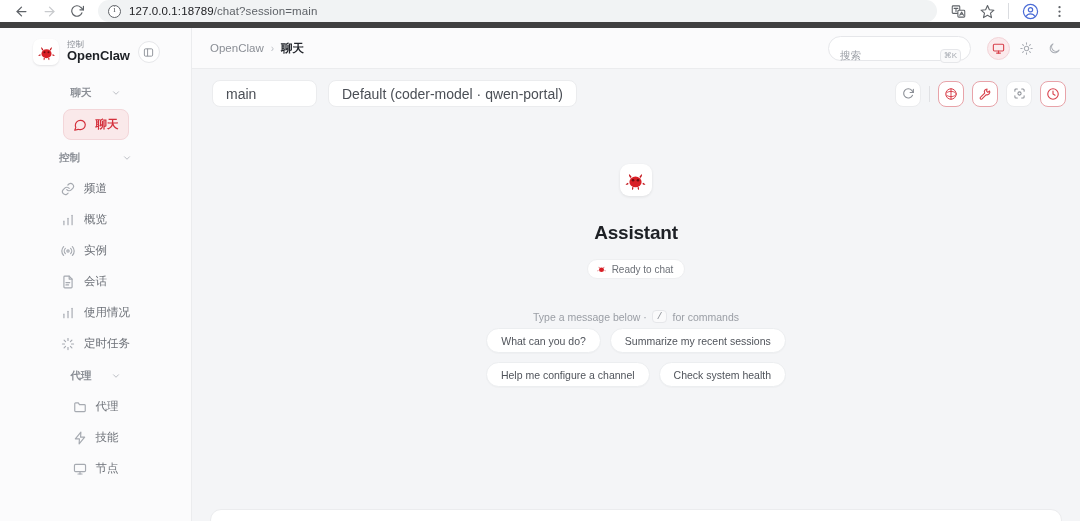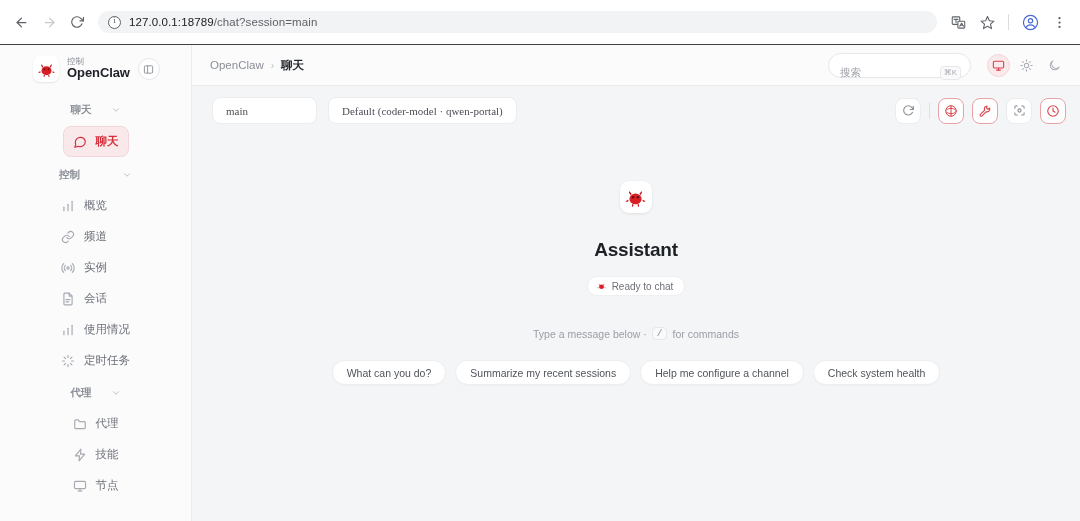"127.0.0.1:18789/chat?session=main" .browser-bar { border-bottom: 1px solid #404040 -> 6px solid #404040; height: 45px -> 28px }
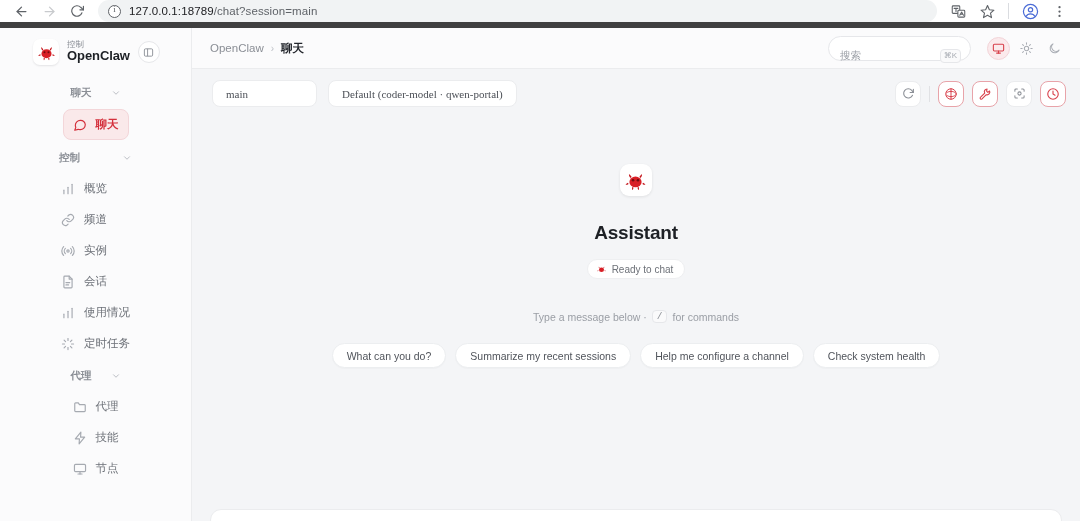"main" .pill { font-family: Liberation Serif, serif -> none; font-size: 11px -> 14px }
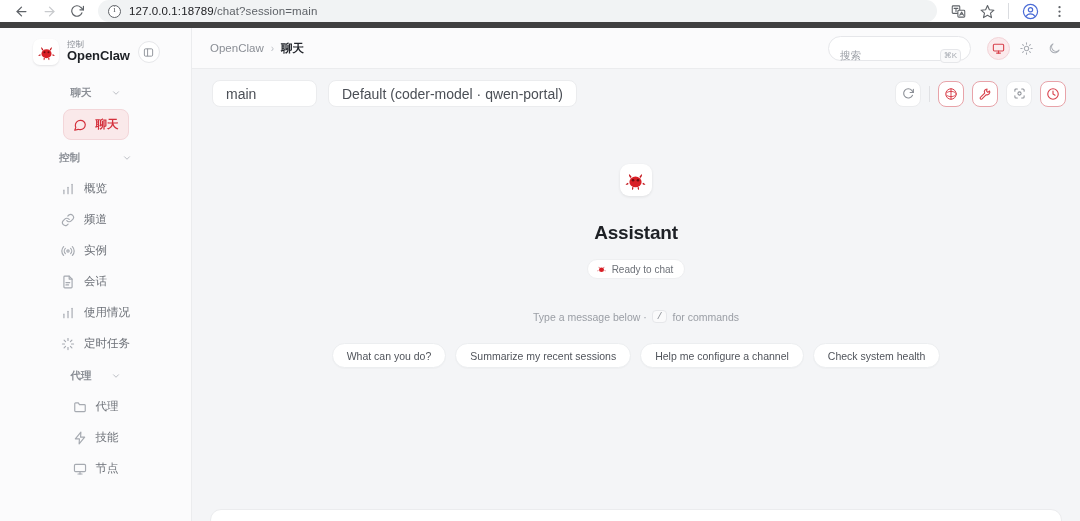"概览" div.nav-item { order: before "频道" -> after "频道" }
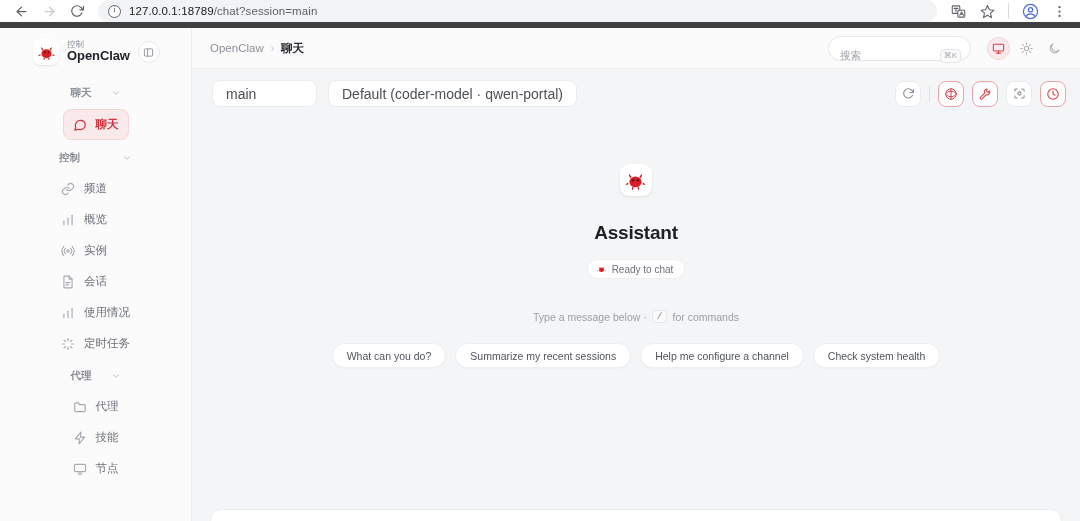"What can you do?" .suggestions { flex-direction: row -> column; margin-top: 20px -> 5px }
